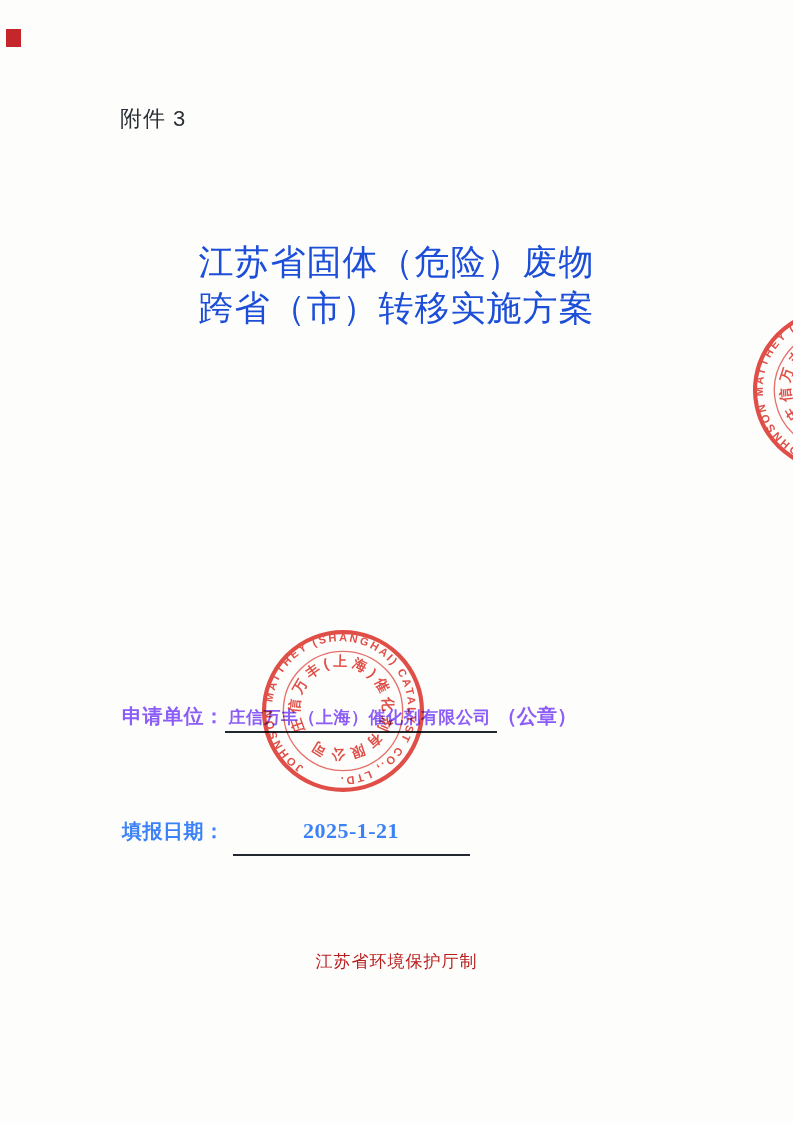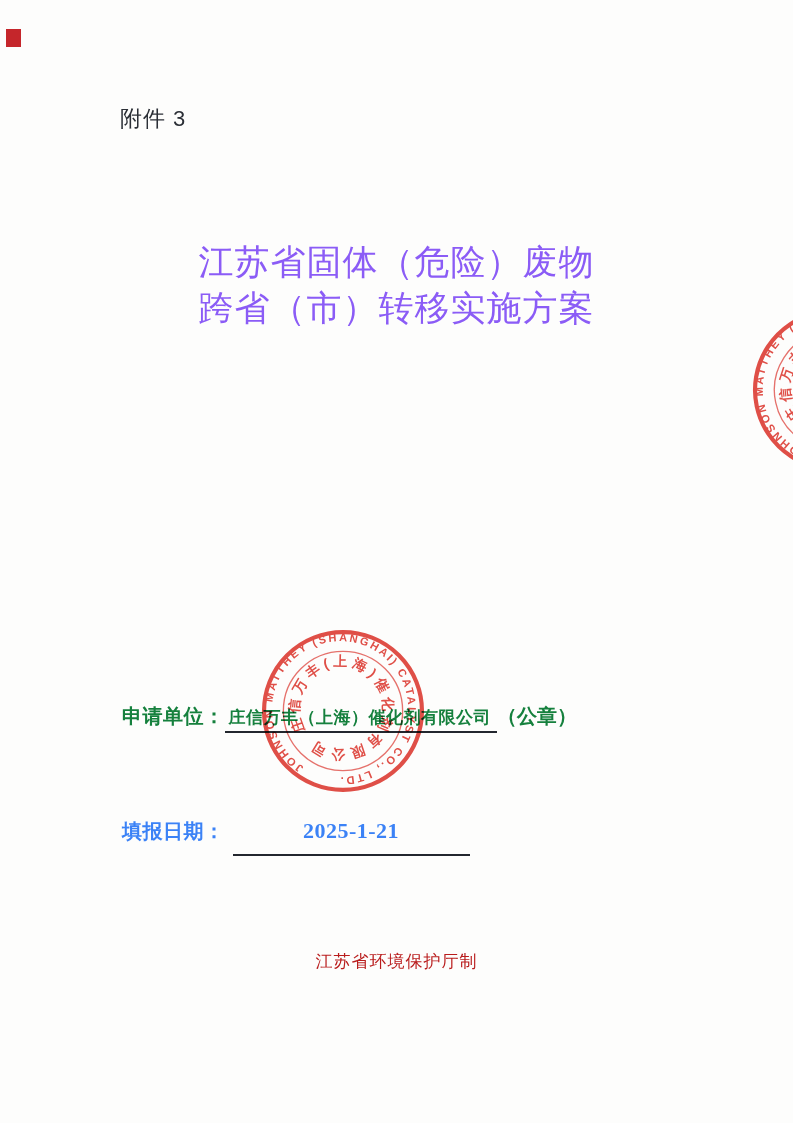"江苏省固体（危险）废物" .doc-title { color: #8b5cf6 -> #1d4ed8 }
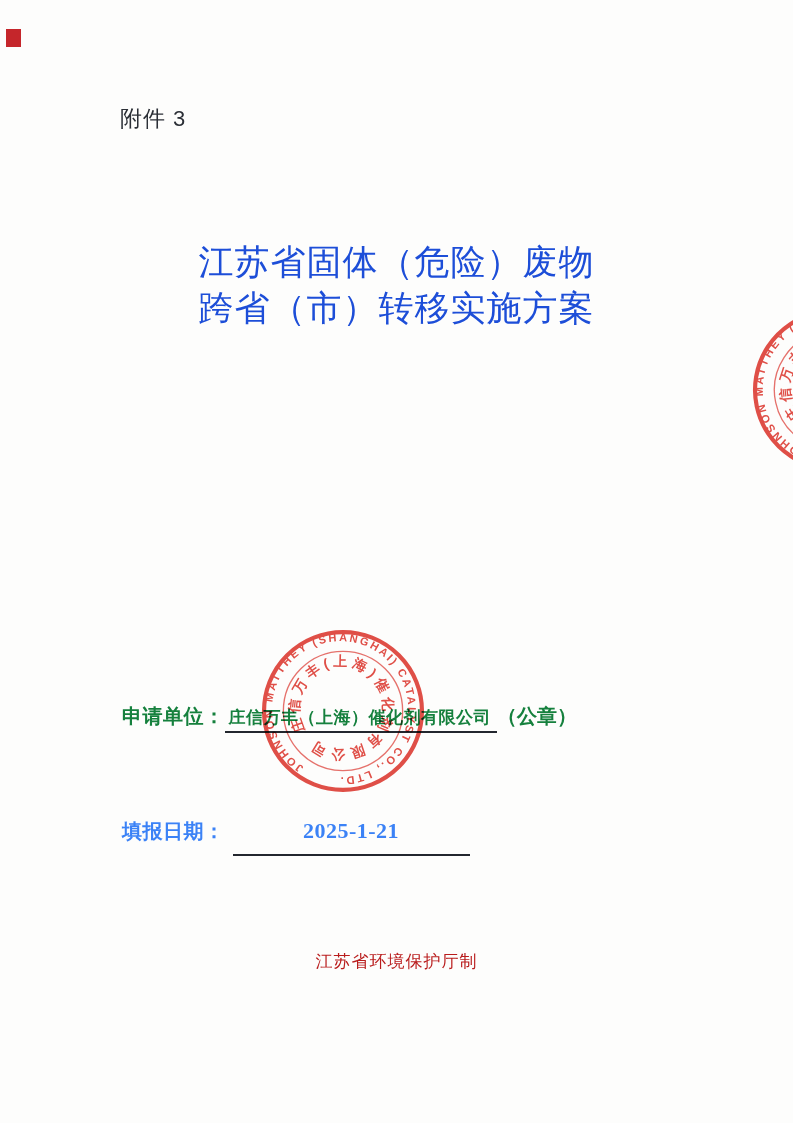"申请单位：" .applicant-line { color: #15803d -> #8b5cf6 }
